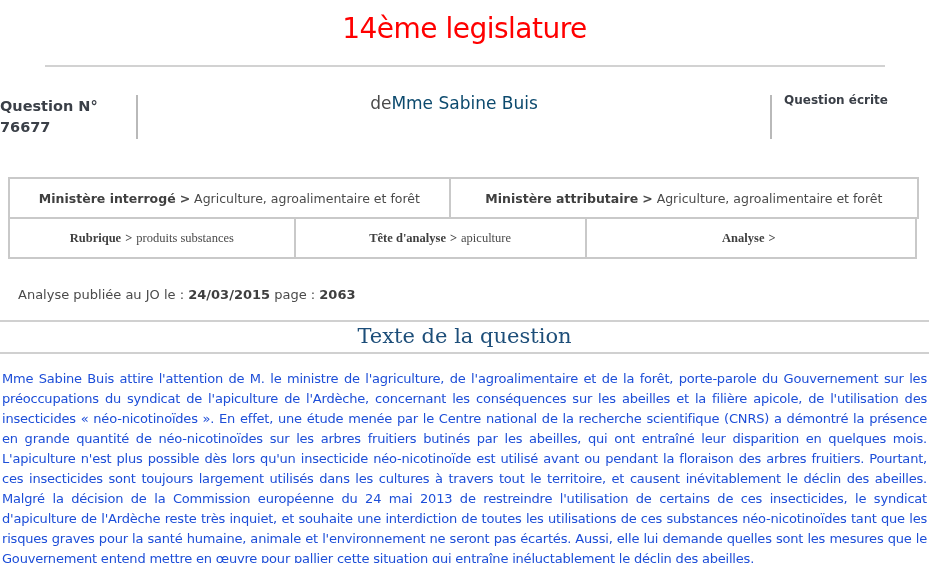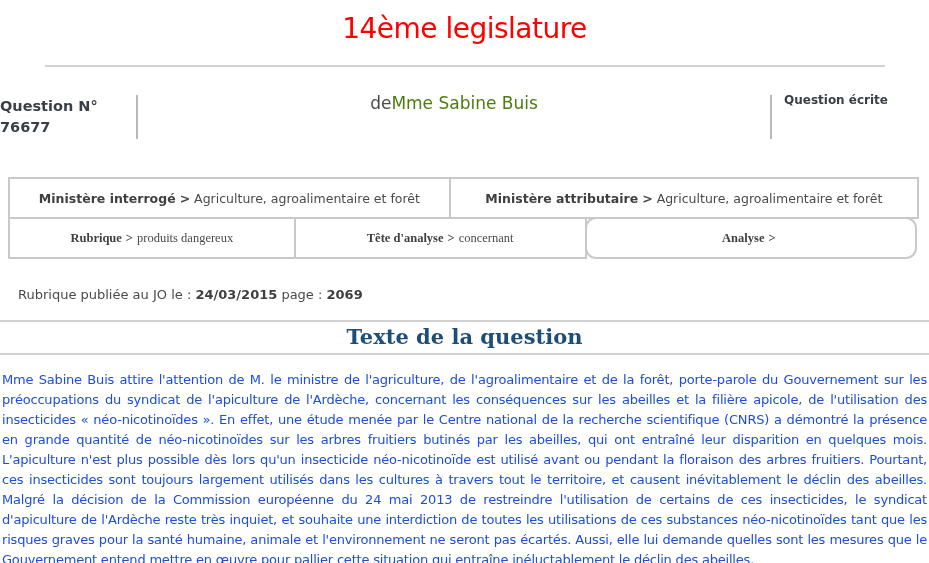"Mme Sabine Buis" .qauthor a { color: #4d7c0f -> #0c4a6e }
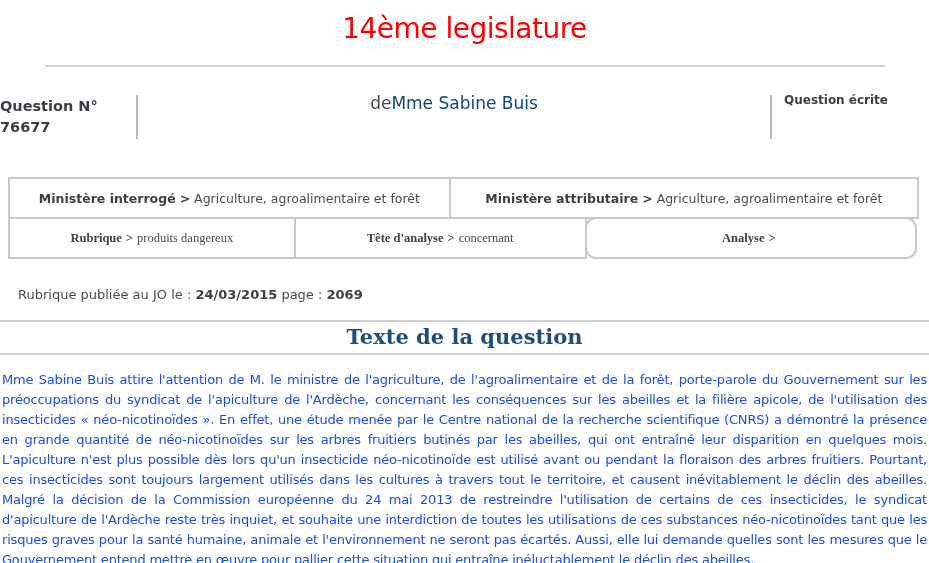"produits dangereux" span { text: dangereux -> substances }
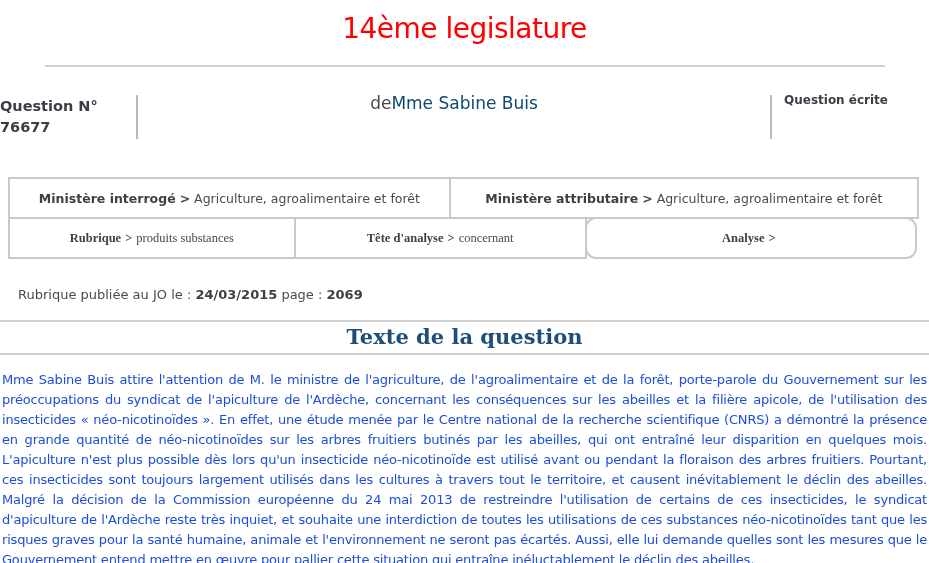"concernant" span { text: concernant -> apiculture }
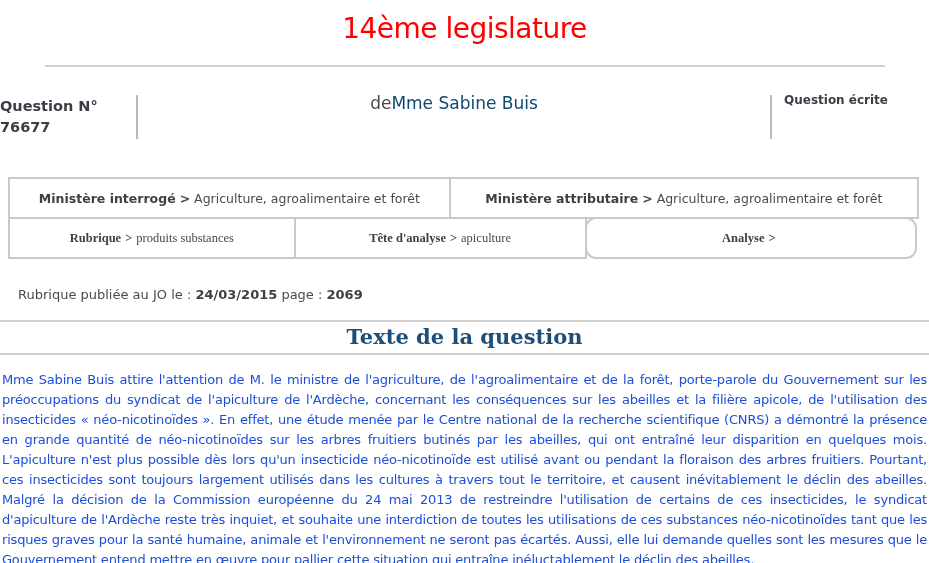"Analyse" .r2c3 { border-radius: 11px -> none }
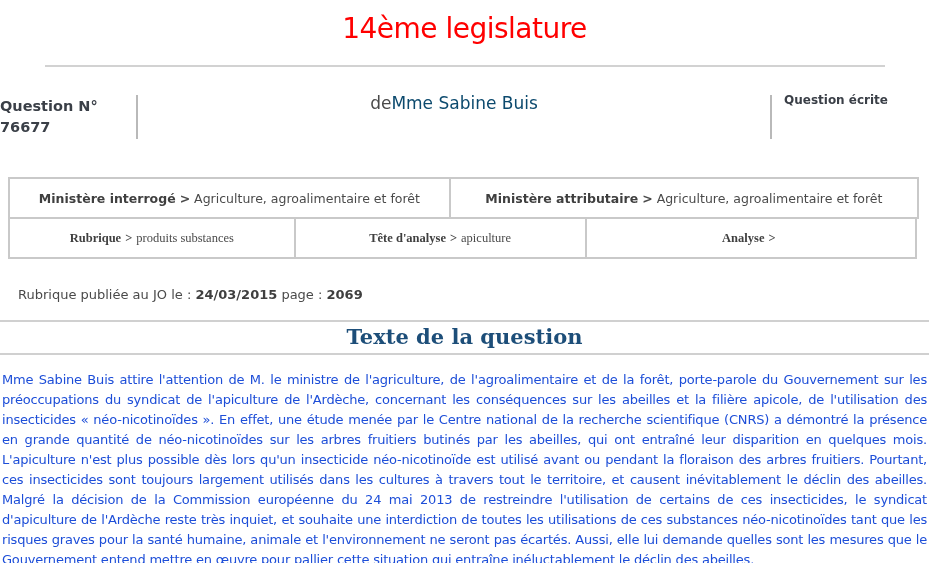"Rubrique publiée au JO le" span { text: Rubrique -> Analyse }
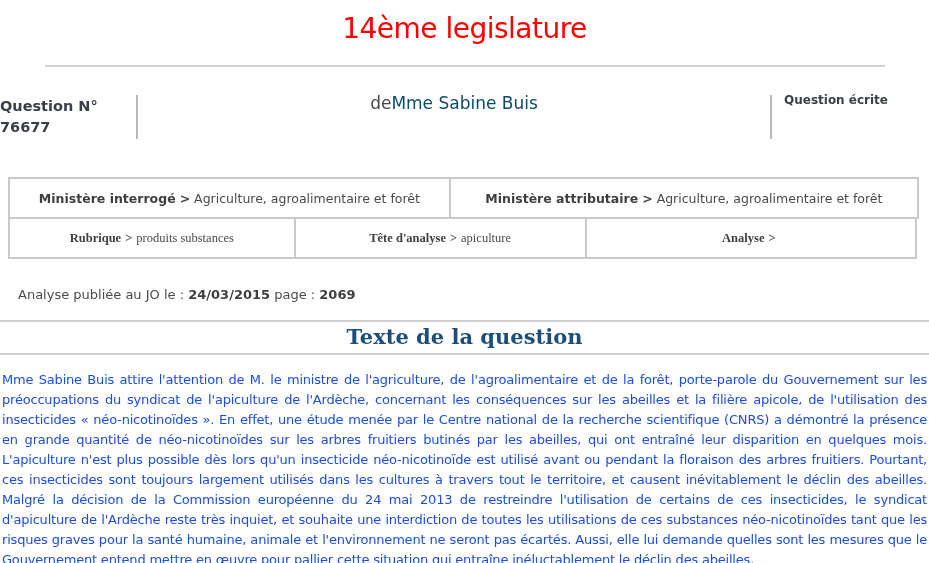"2069" b { text: 2069 -> 2063 }
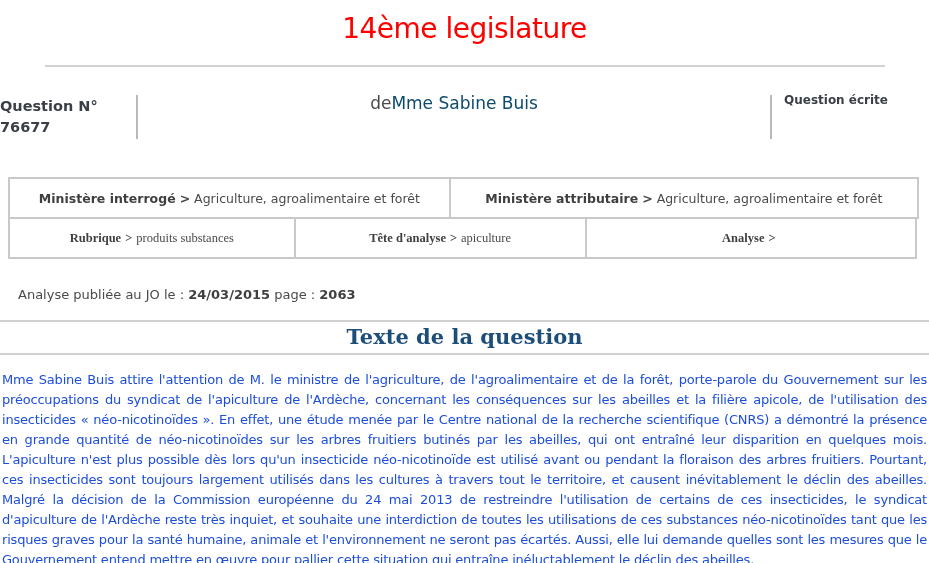"Texte de la question" .section-head h2 { font-weight: bold -> normal }
